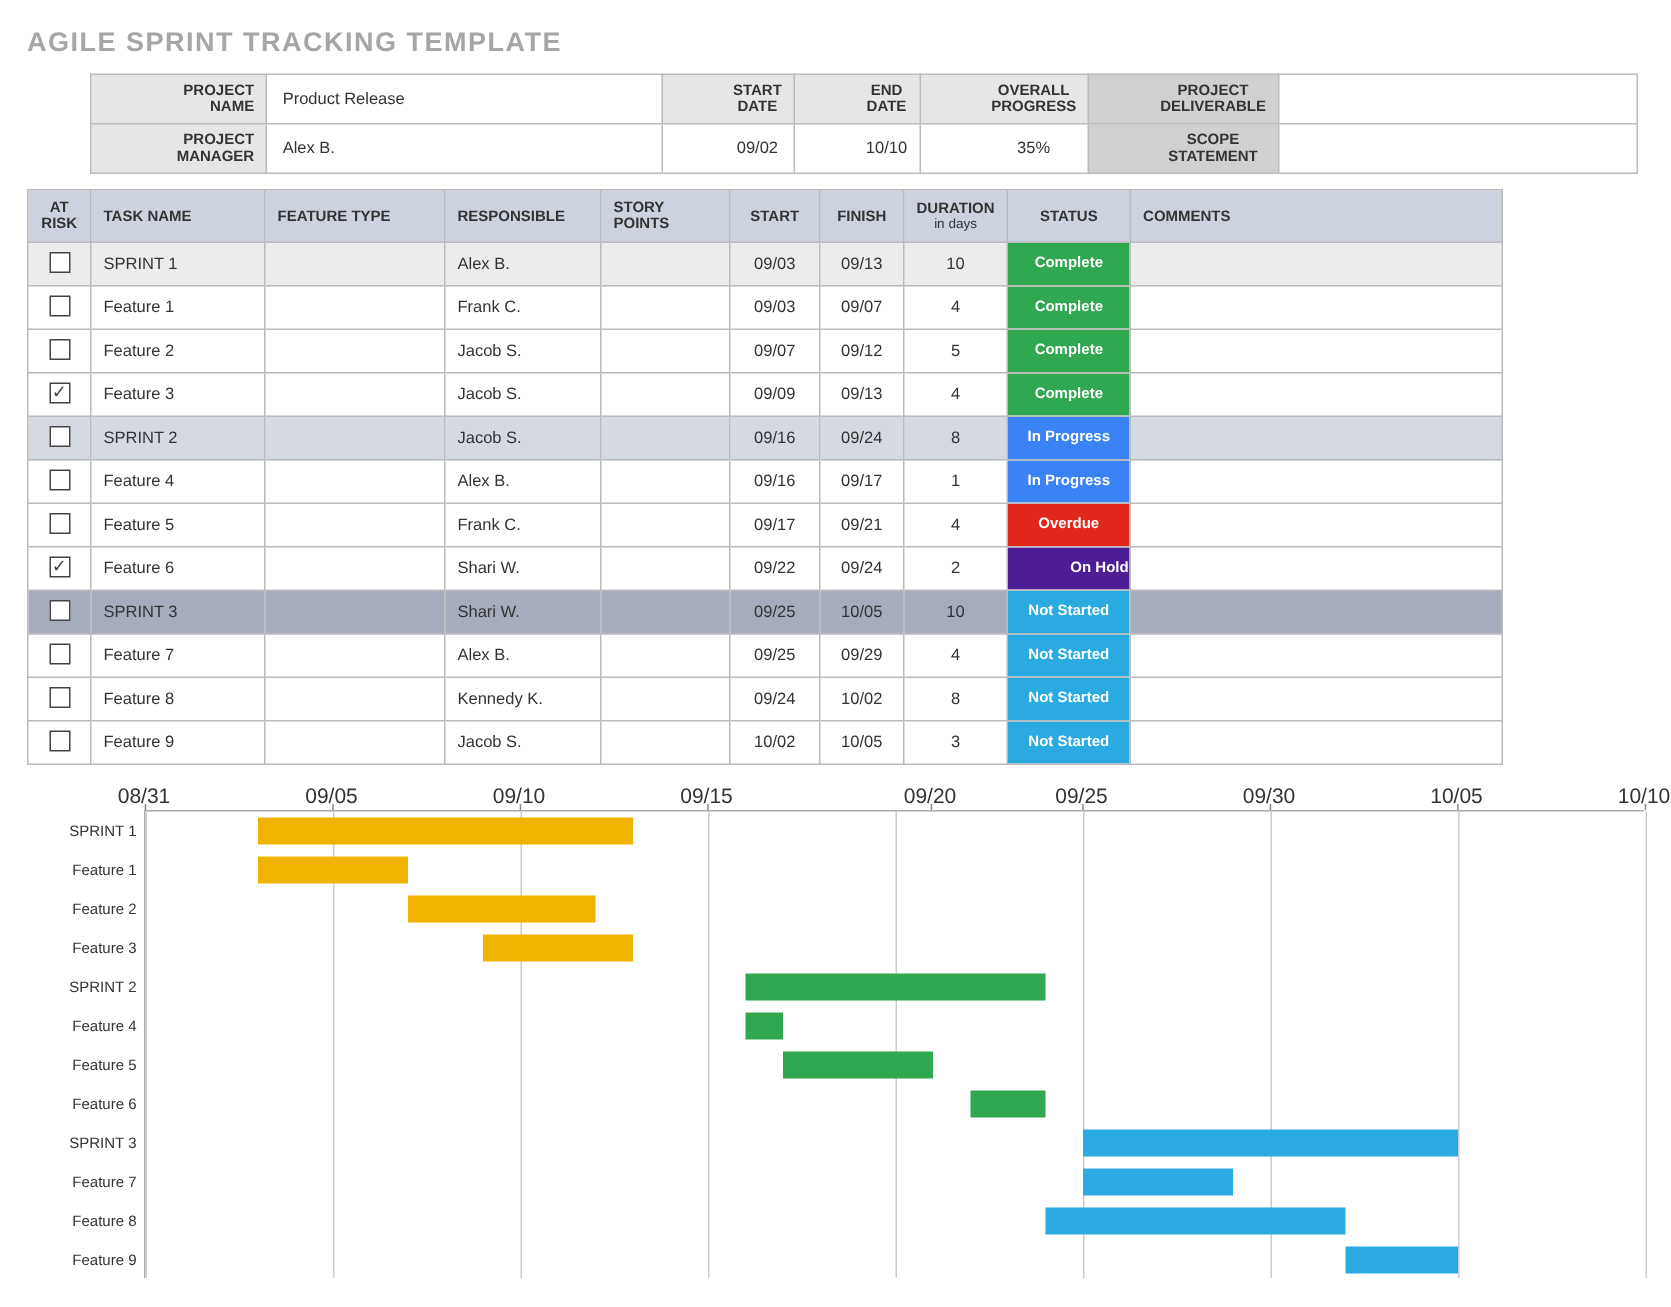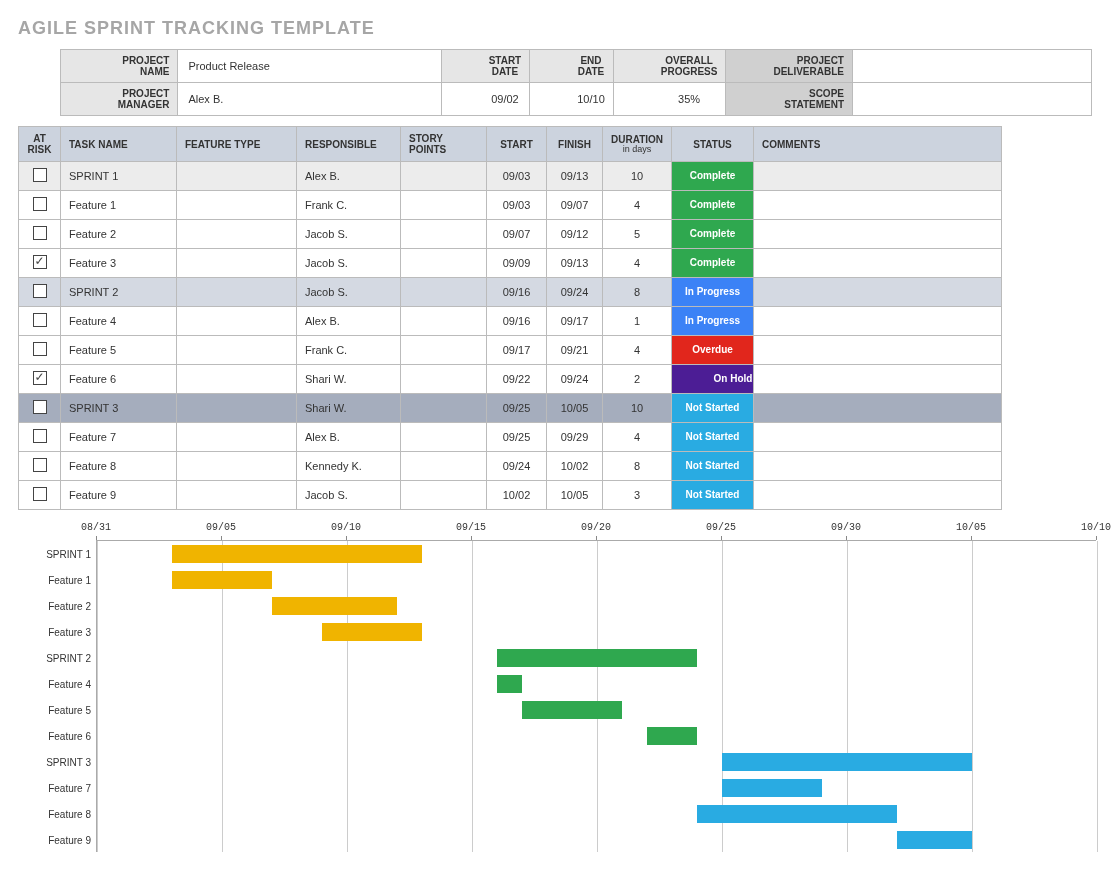"PROJECT DELIVERABLE" .hdr .lab2 { text-align: right -> center }
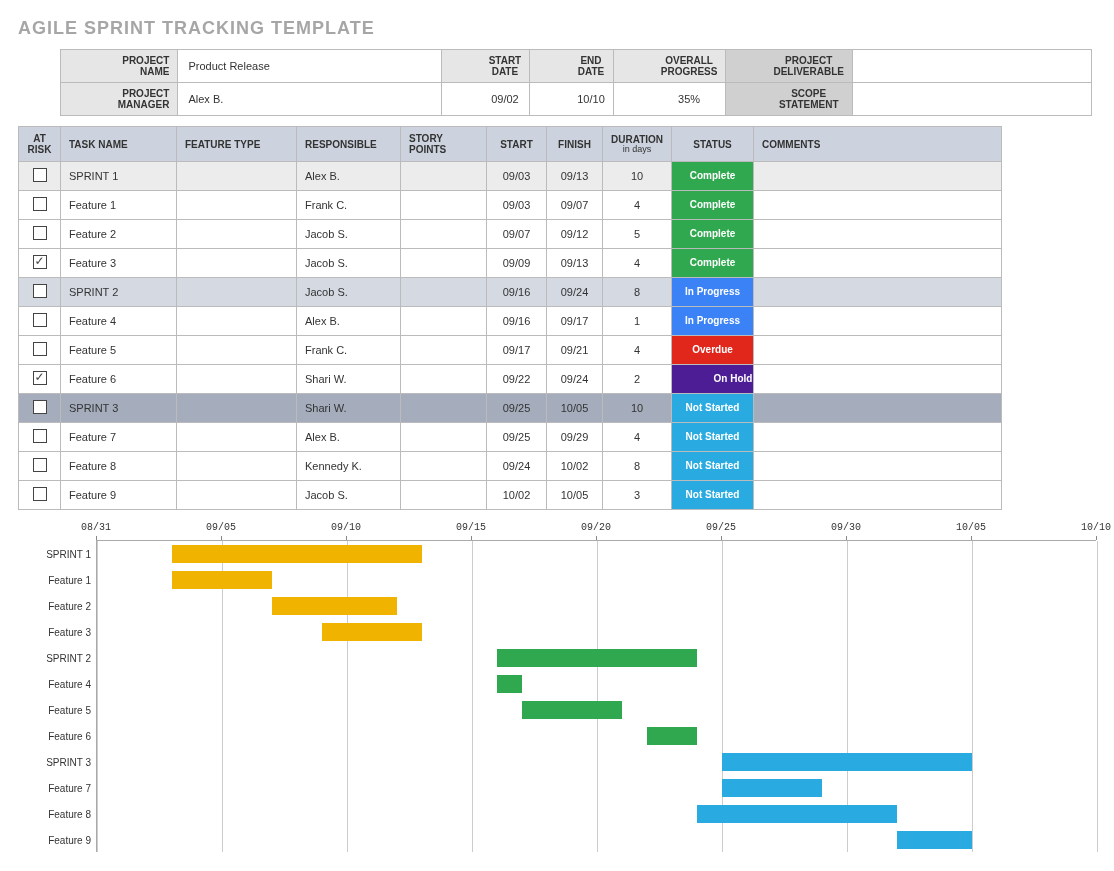"08/31" .axtick { font-family: Liberation Mono, monospace -> none; font-size: 10px -> 14px }
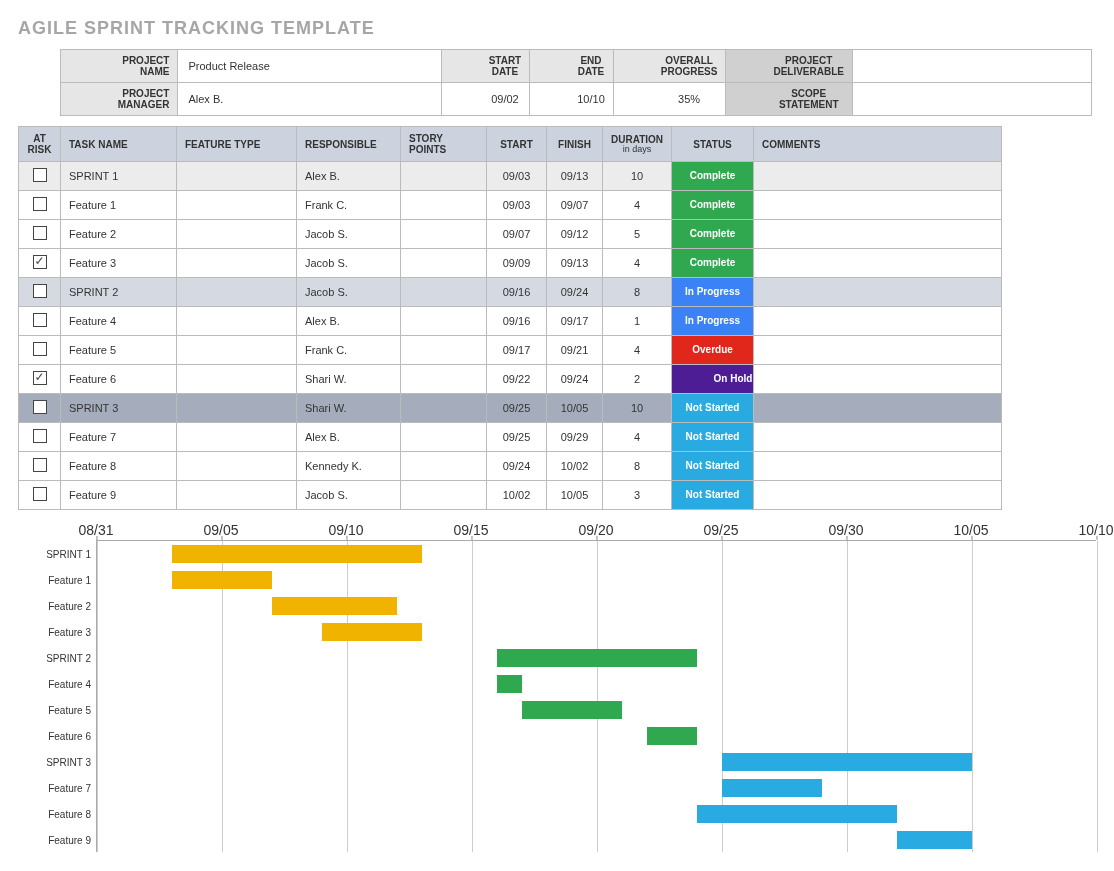"09/20" span.axtick { left: 500px -> 524px }
